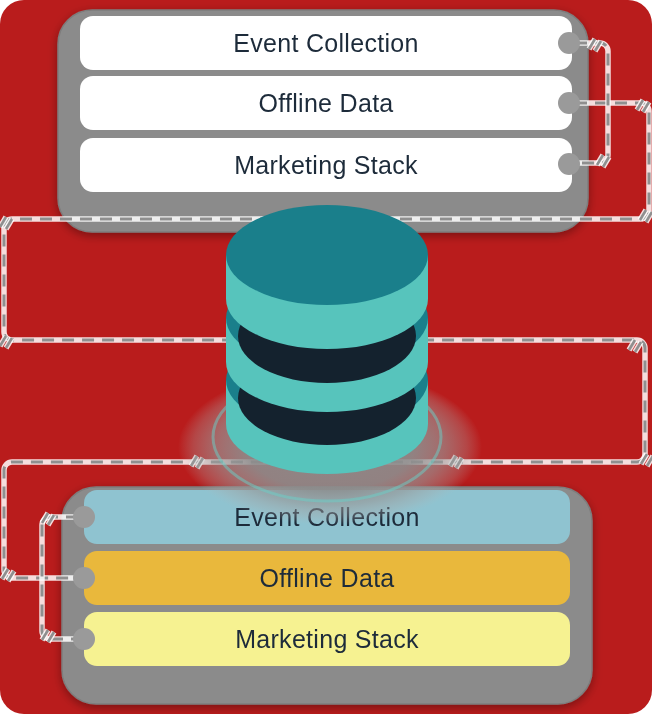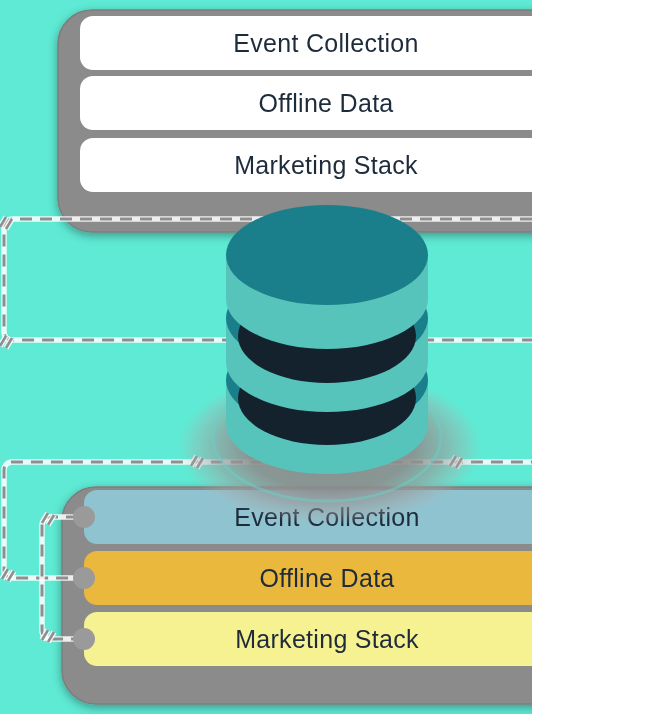"Event Collection" .stage { background: #5eead4 -> #b91c1c; border-radius: none -> 24px; width: 532px -> 652px }
